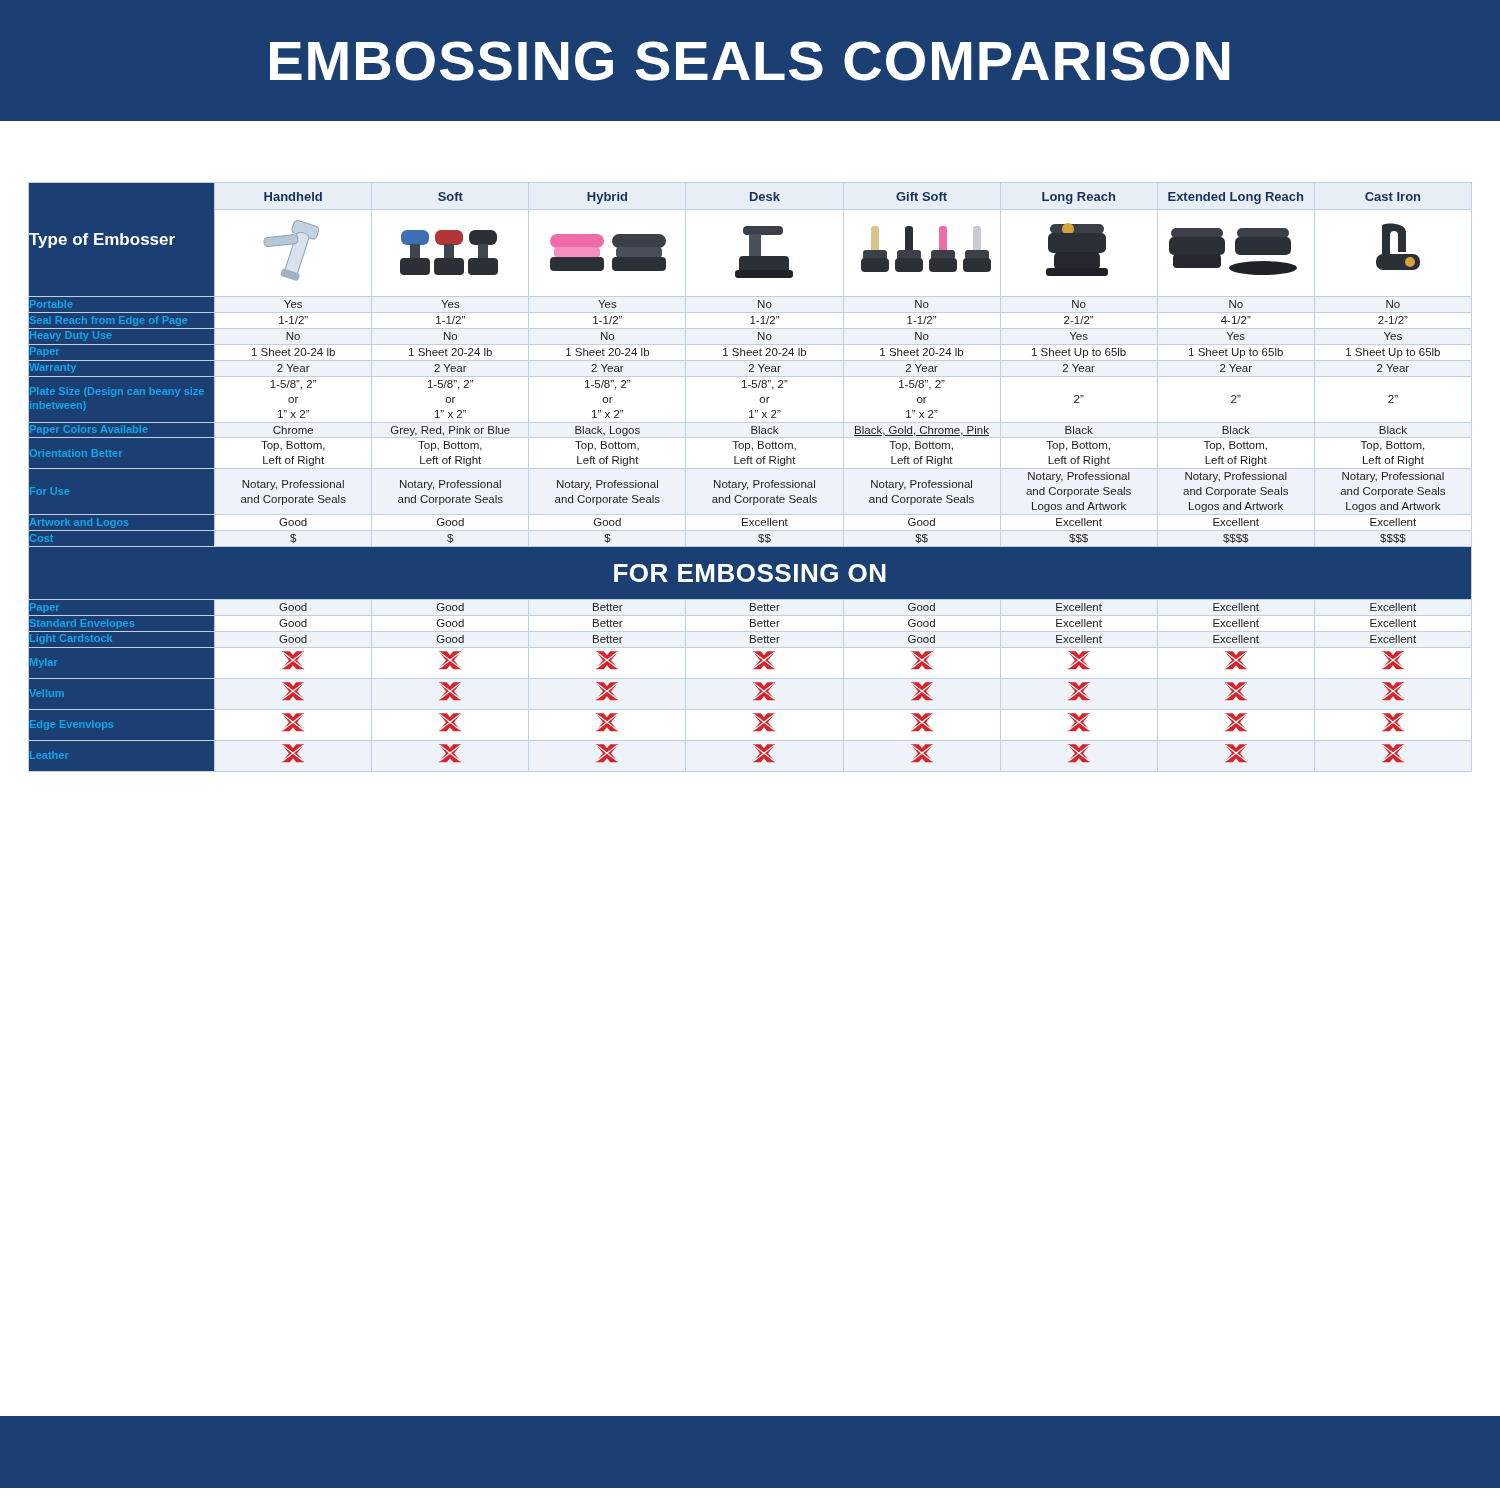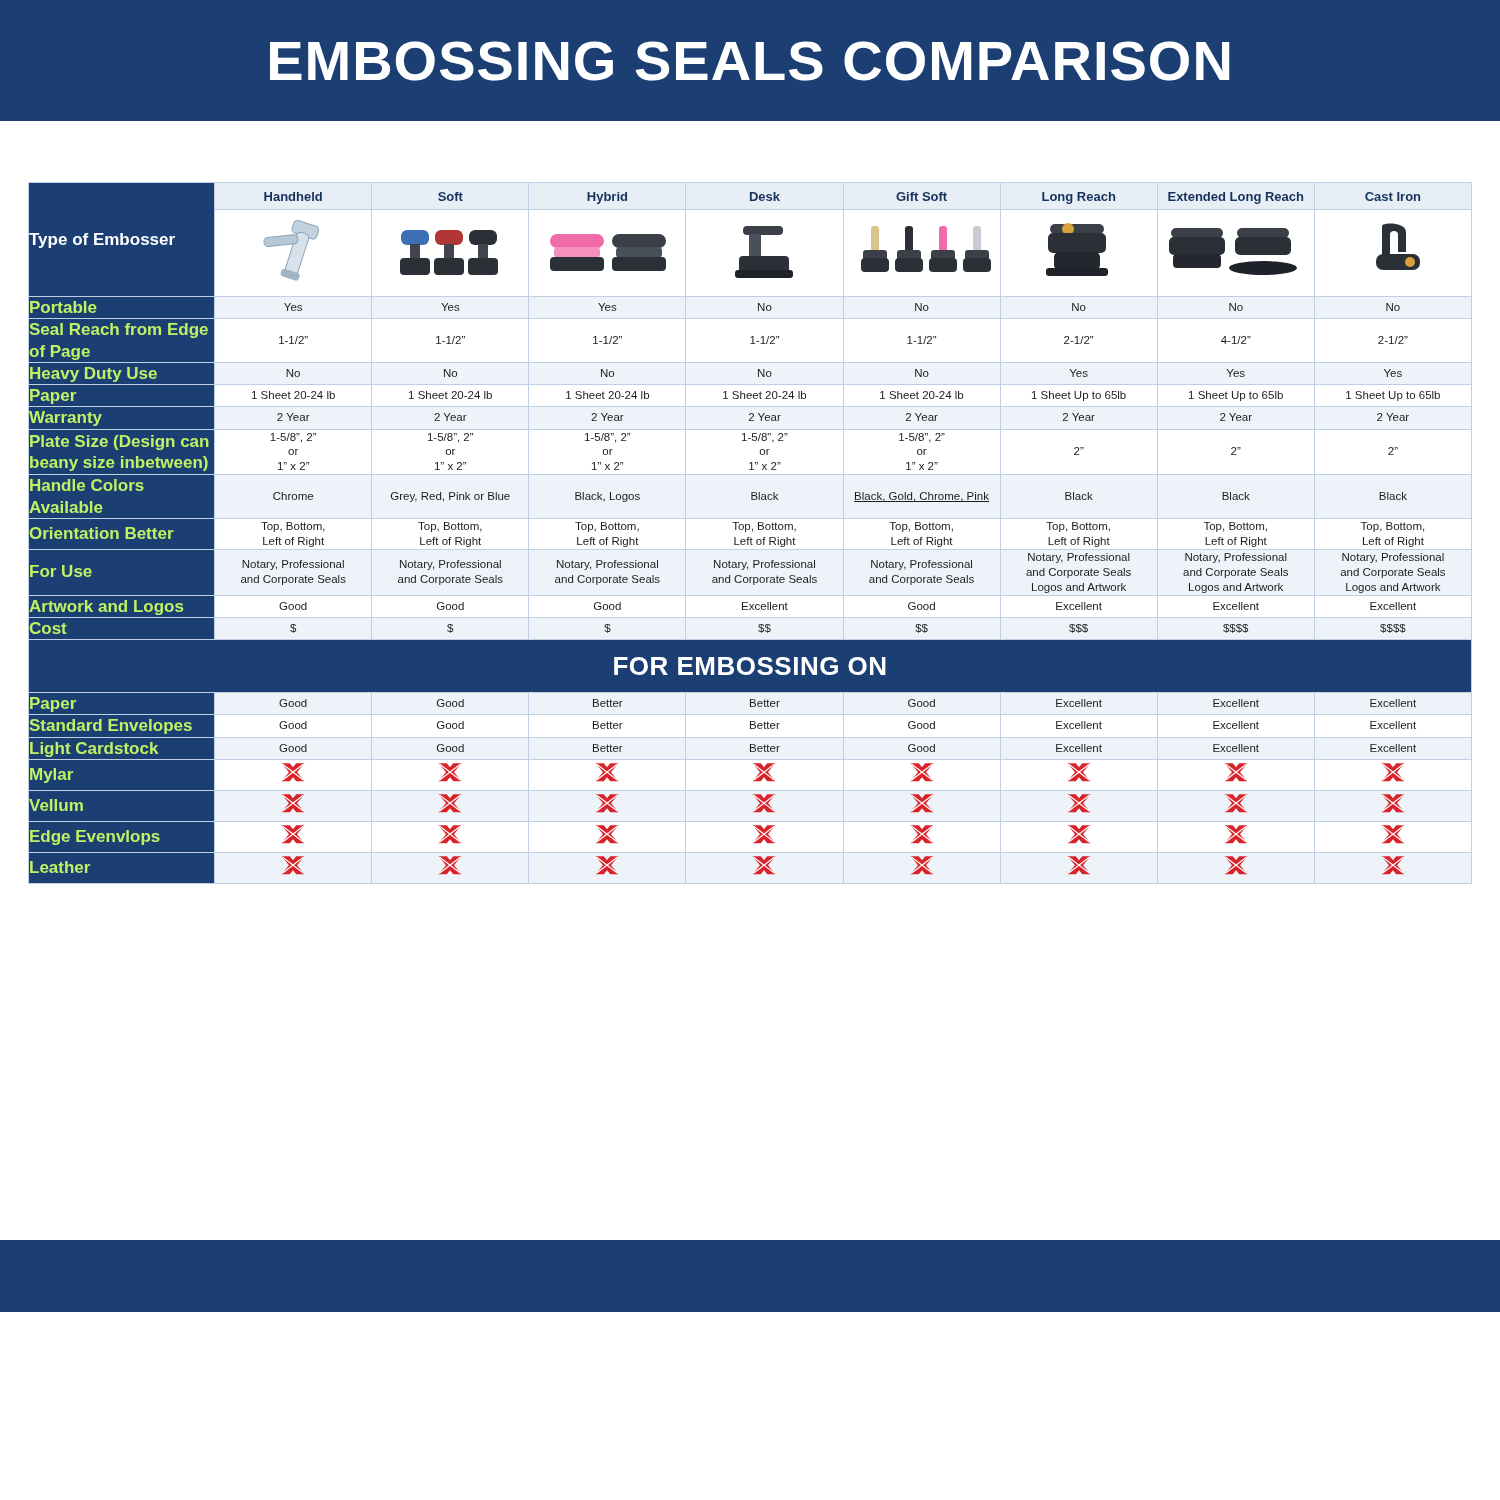"EMBOSSING SEALS COMPARISON" .page { height: 1312px -> 1488px }
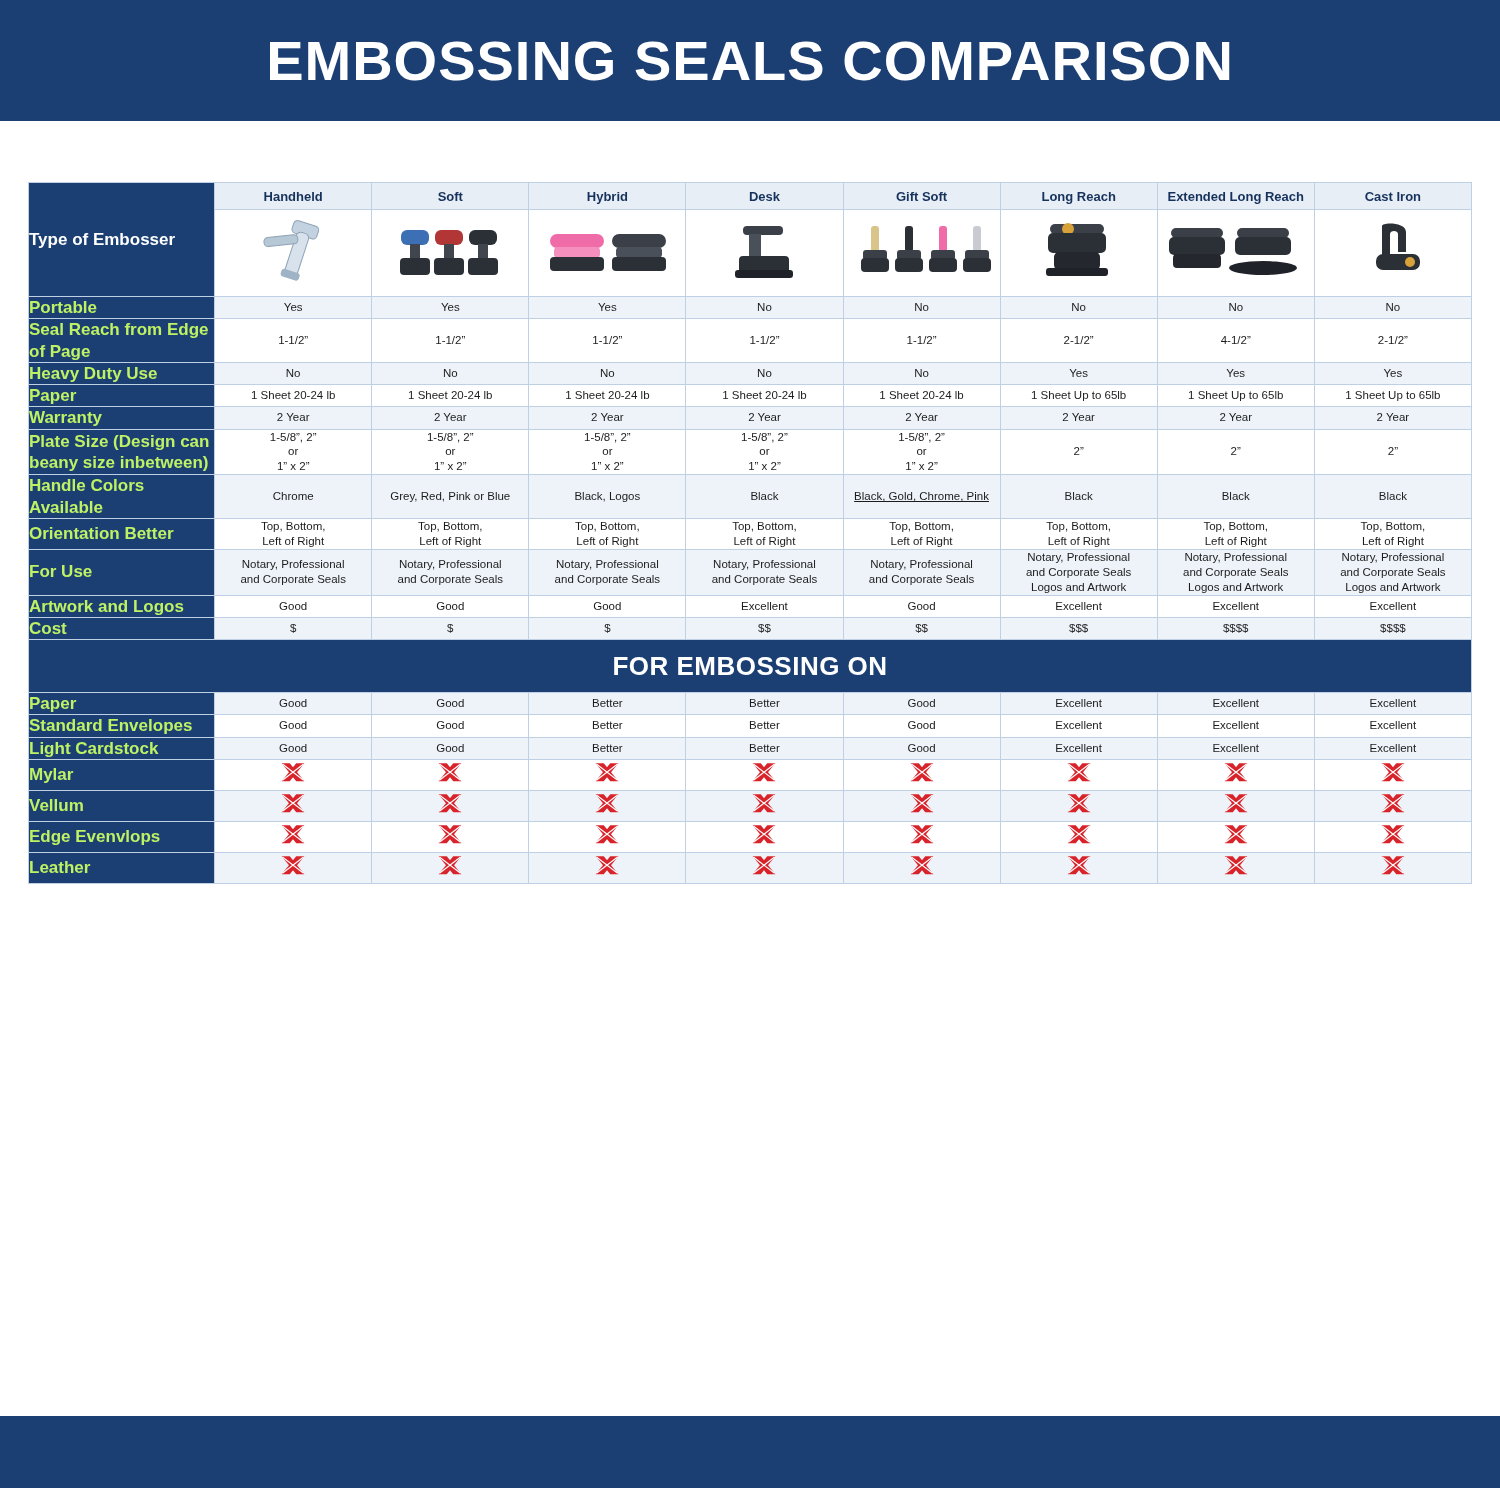"Portable" td.rowlabel { color: #bef264 -> #0ea5e9; font-size: 17px -> 11px }
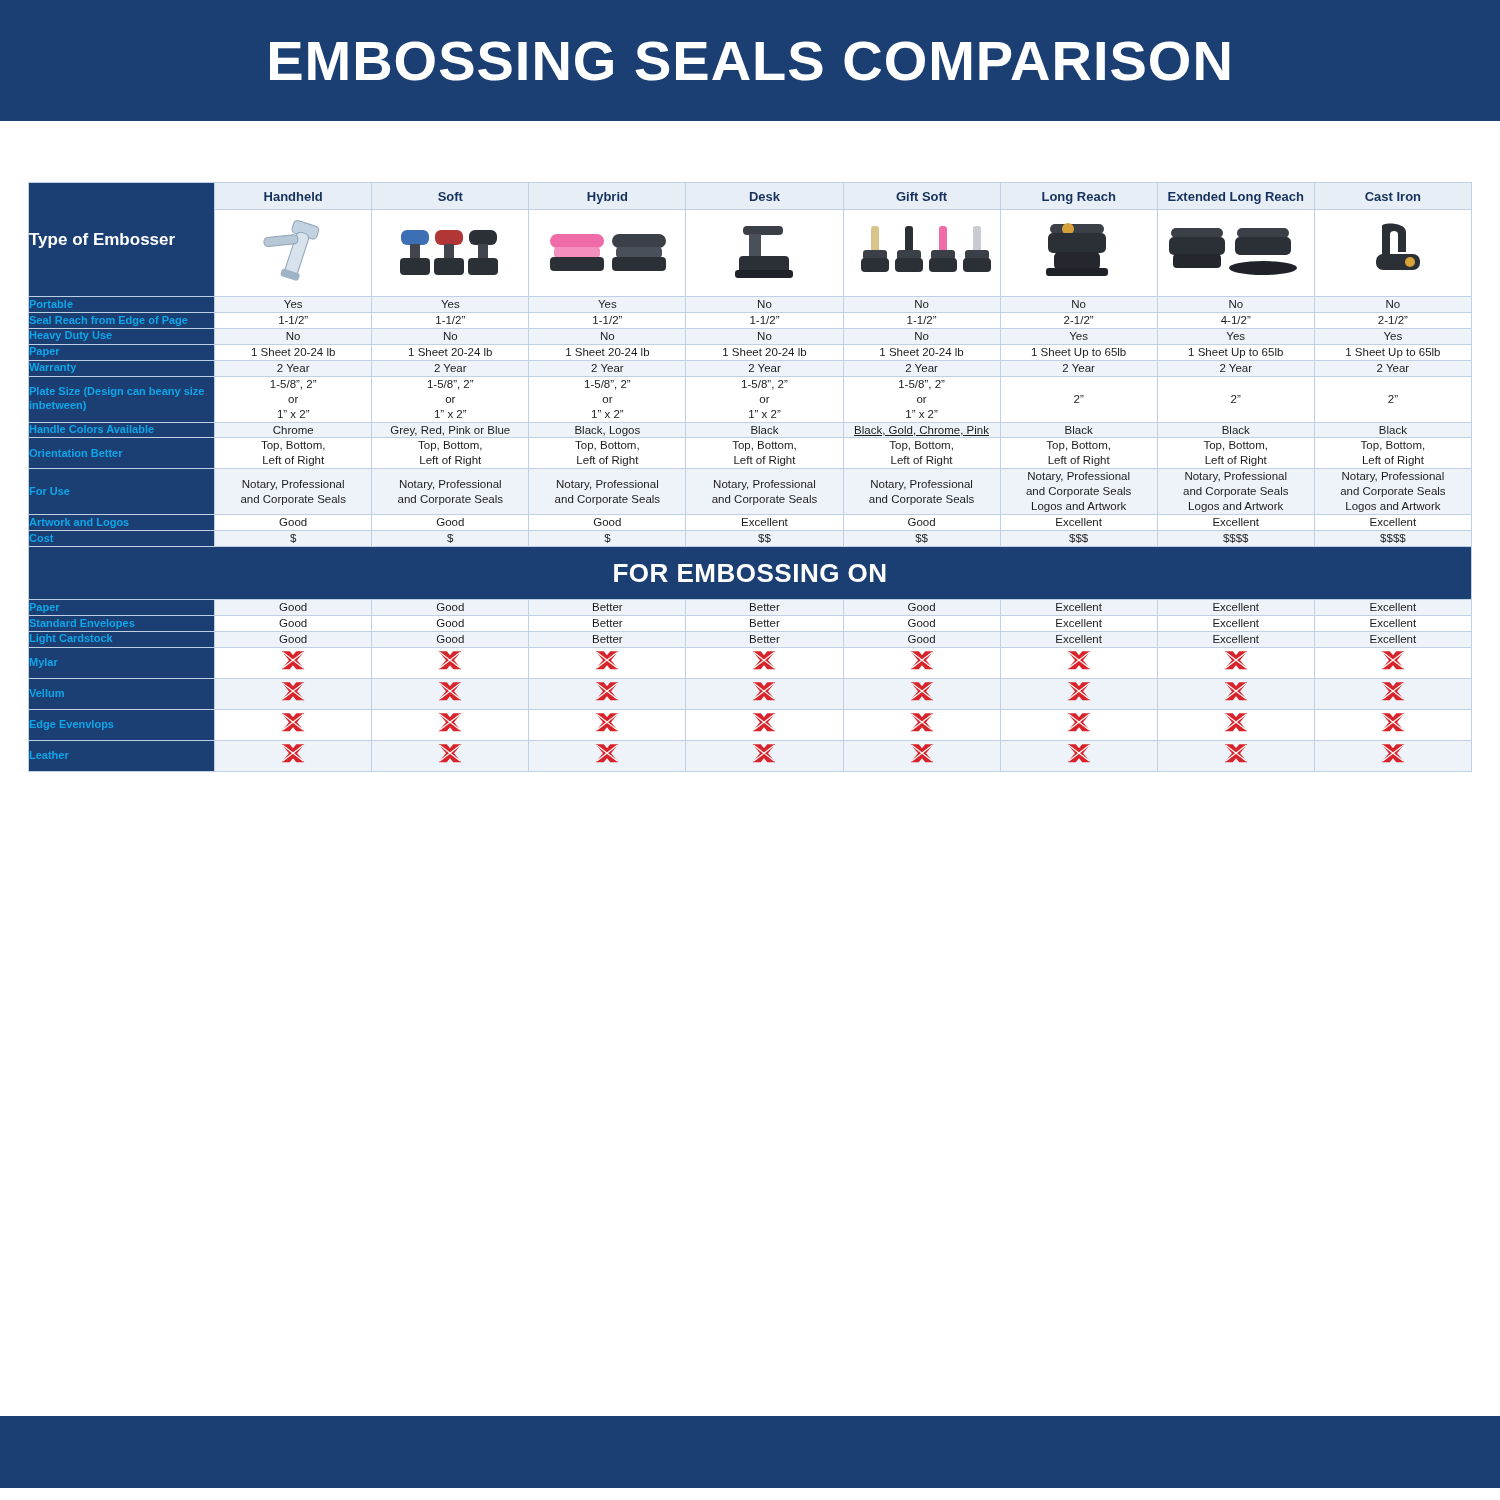"Handle Colors Available" td.rowlabel { text: Handle -> Paper }
